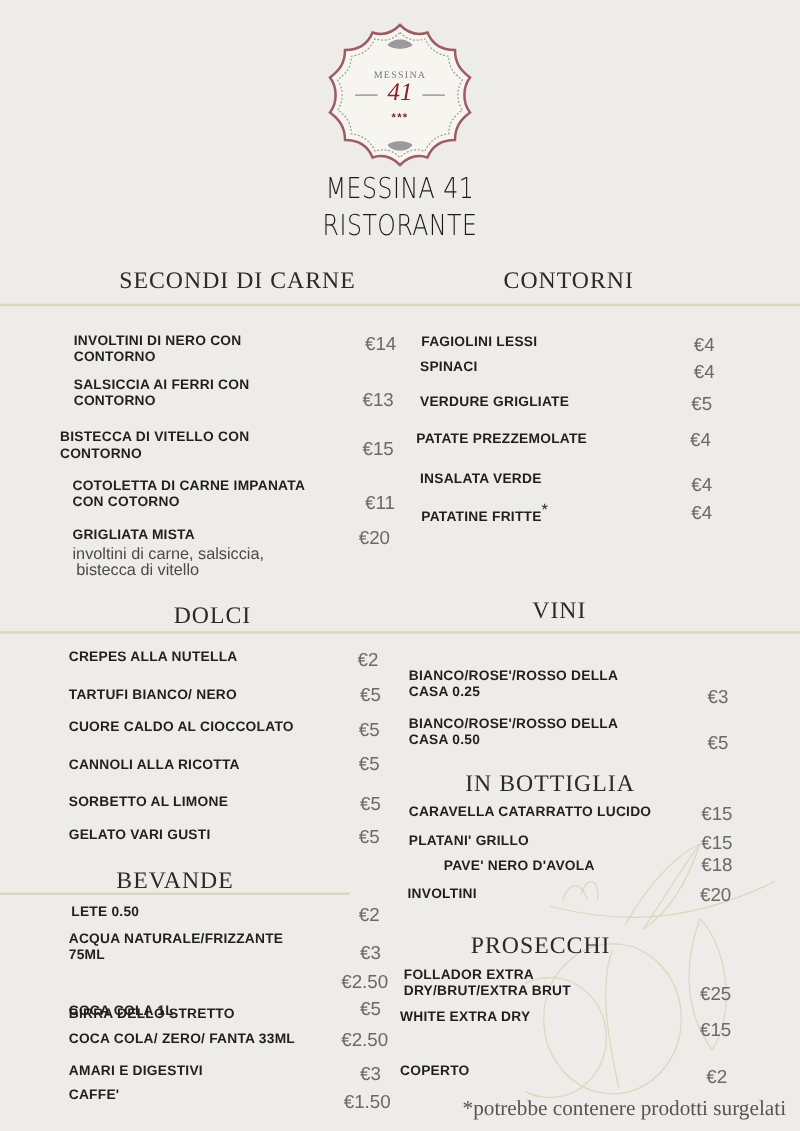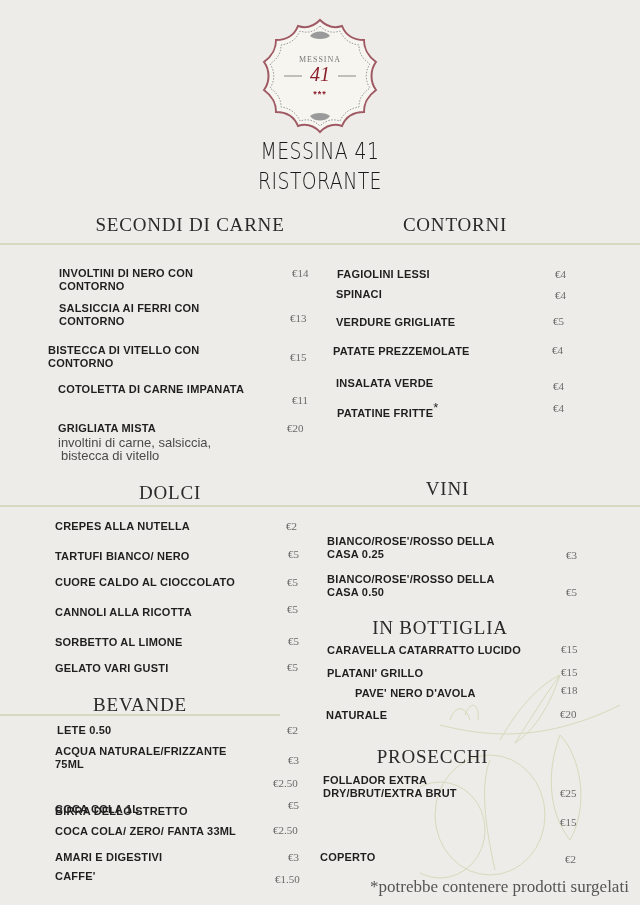"€14" .price { font-family: Liberation Serif, serif -> Liberation Sans, sans-serif; font-size: 11px -> 15px }
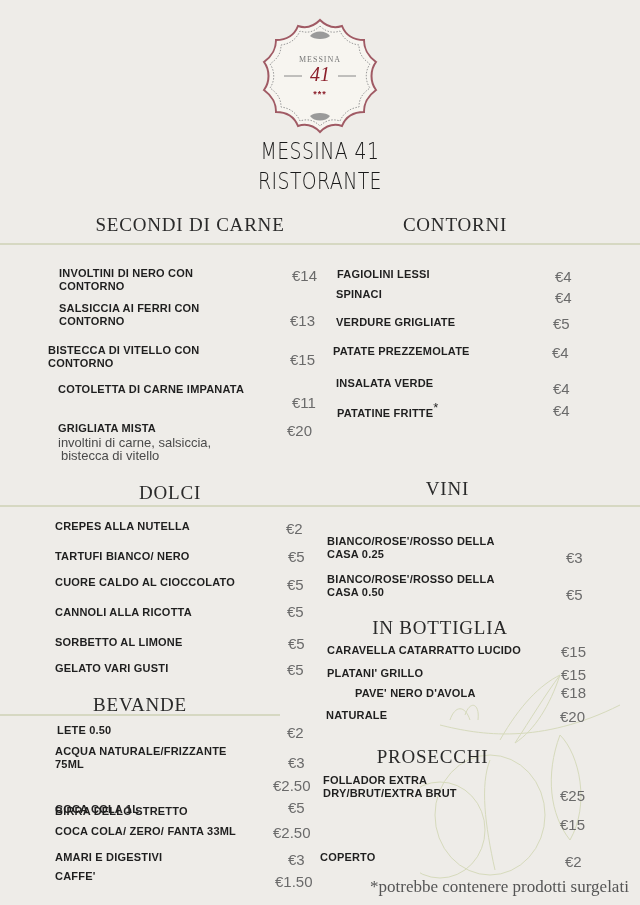"CON COTORNO" div { html: none -> <div>CON COTORNO</div> }
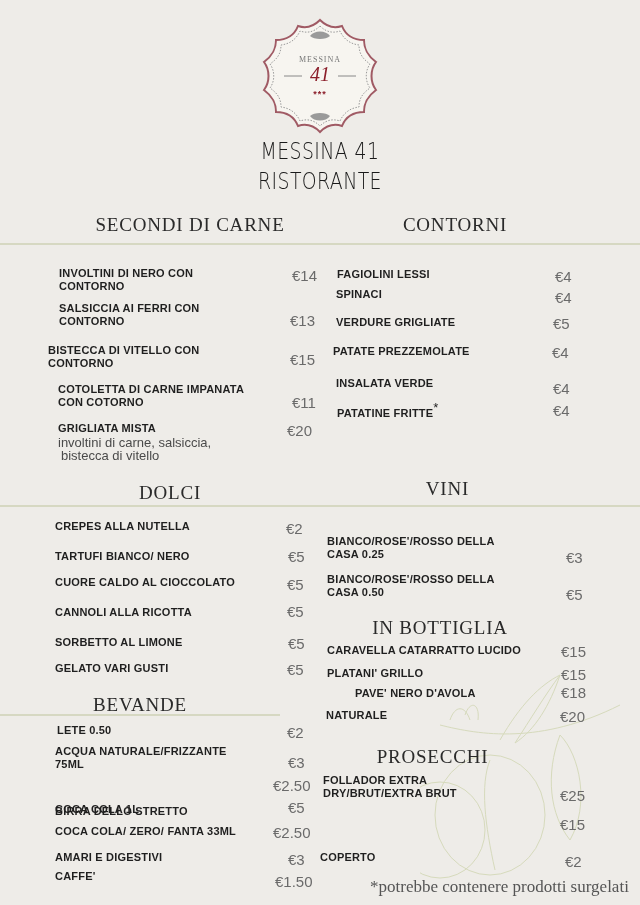"NATURALE" div.item { text: NATURALE -> INVOLTINI }
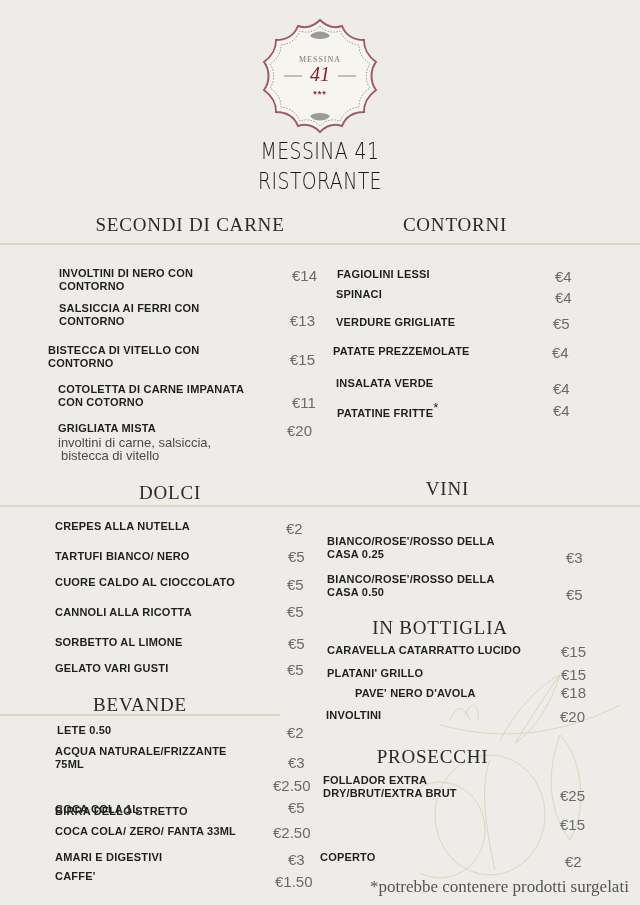"WHITE EXTRA DRY" div { html: none -> <div>WHITE EXTRA DRY</div> }
